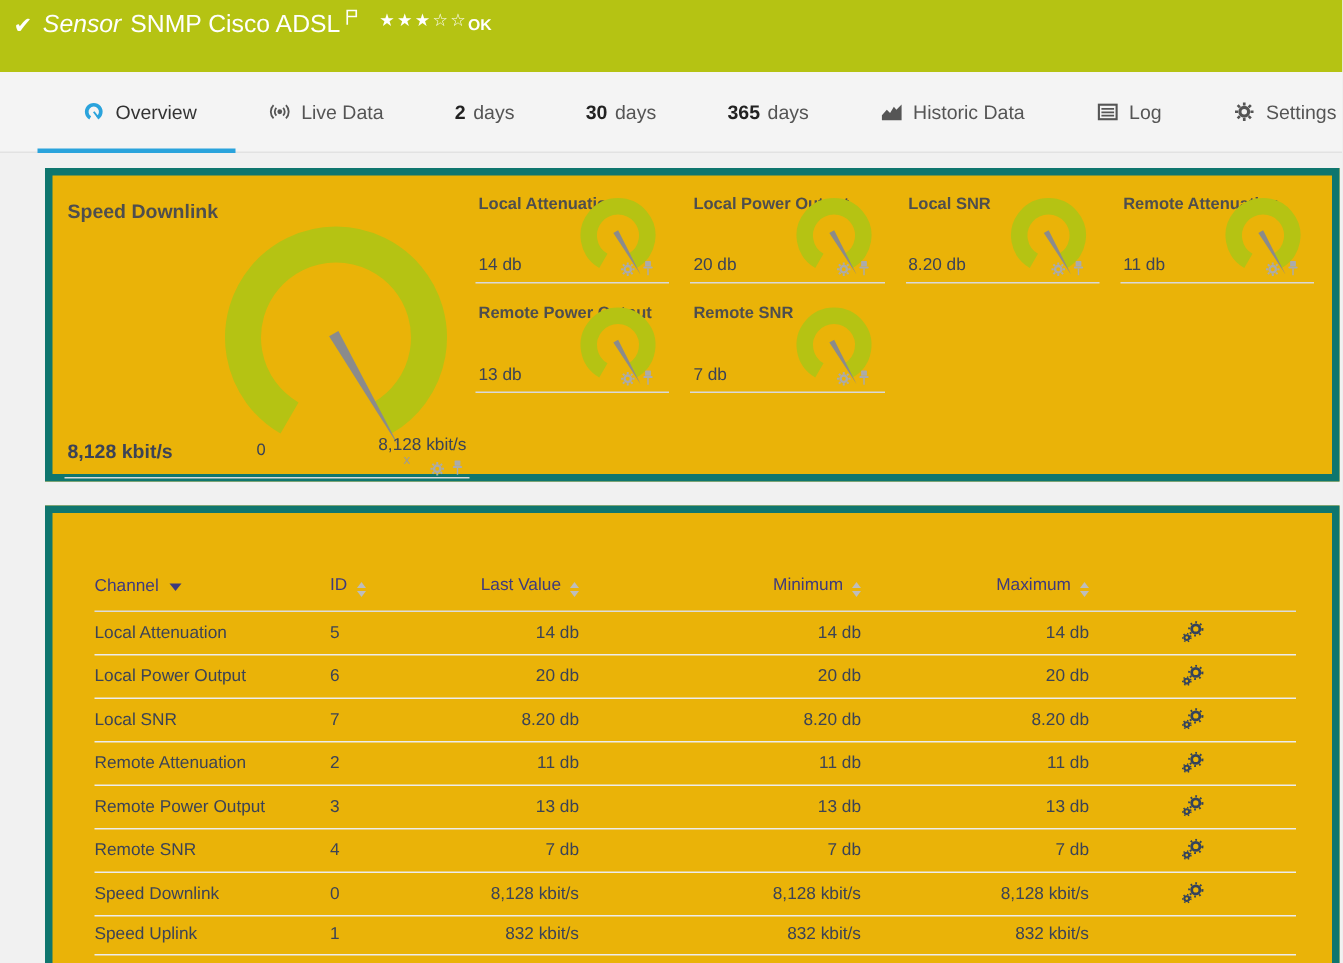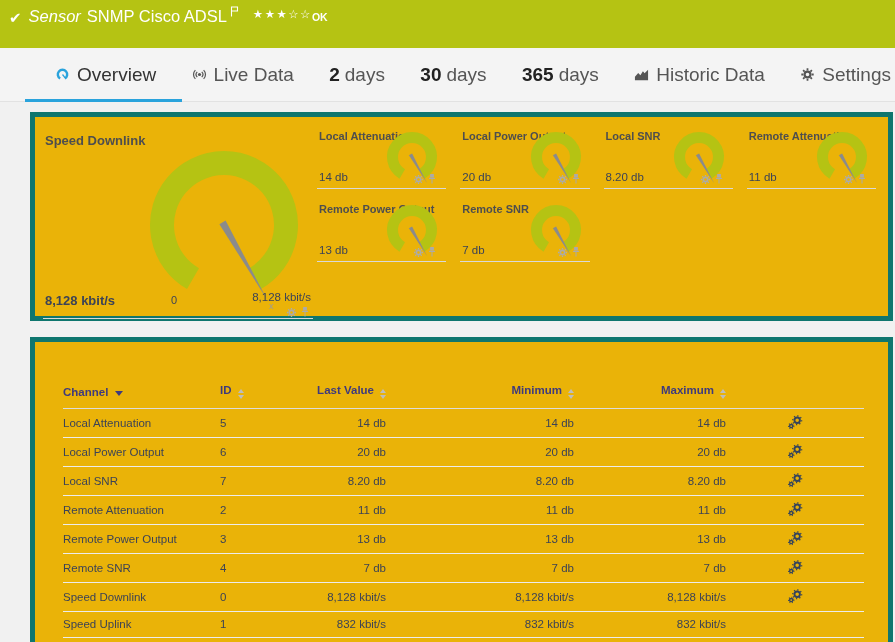"Overview" .tab { font-size: 19px -> 13px }
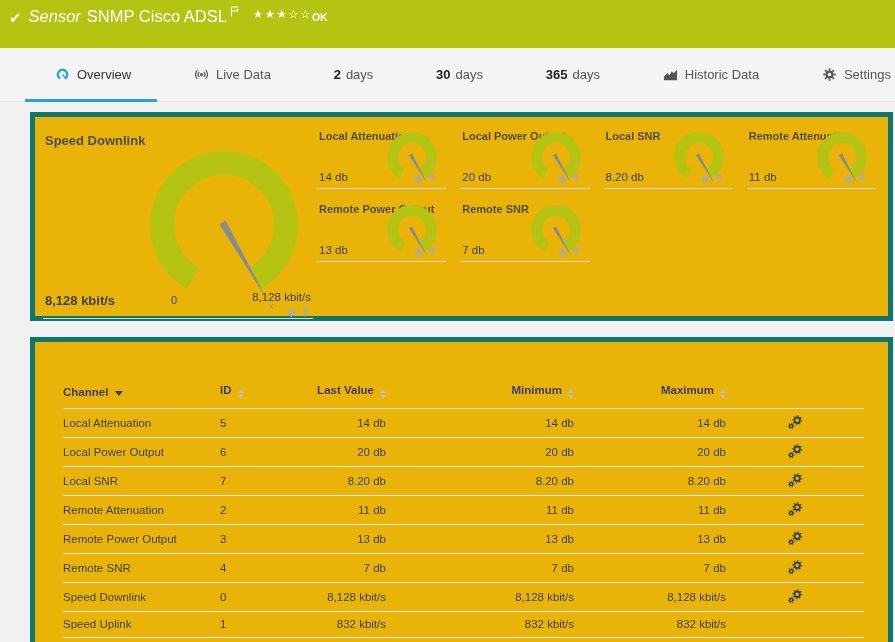"Log" a.tab { html: none -> <a> <svg> <use></use> </svg> <span>Log</span> </a> }
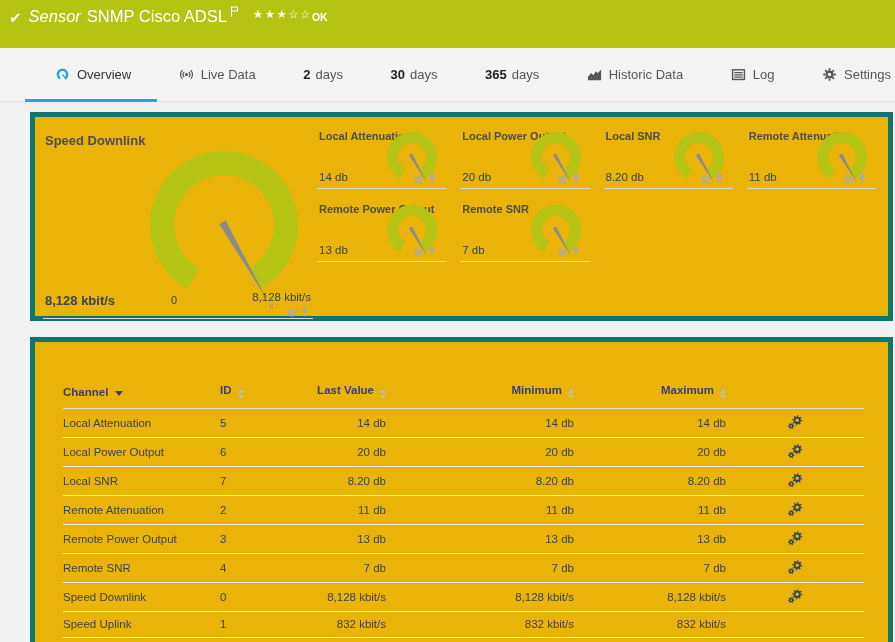"Channel" th { font-weight: 700 -> 400 }
